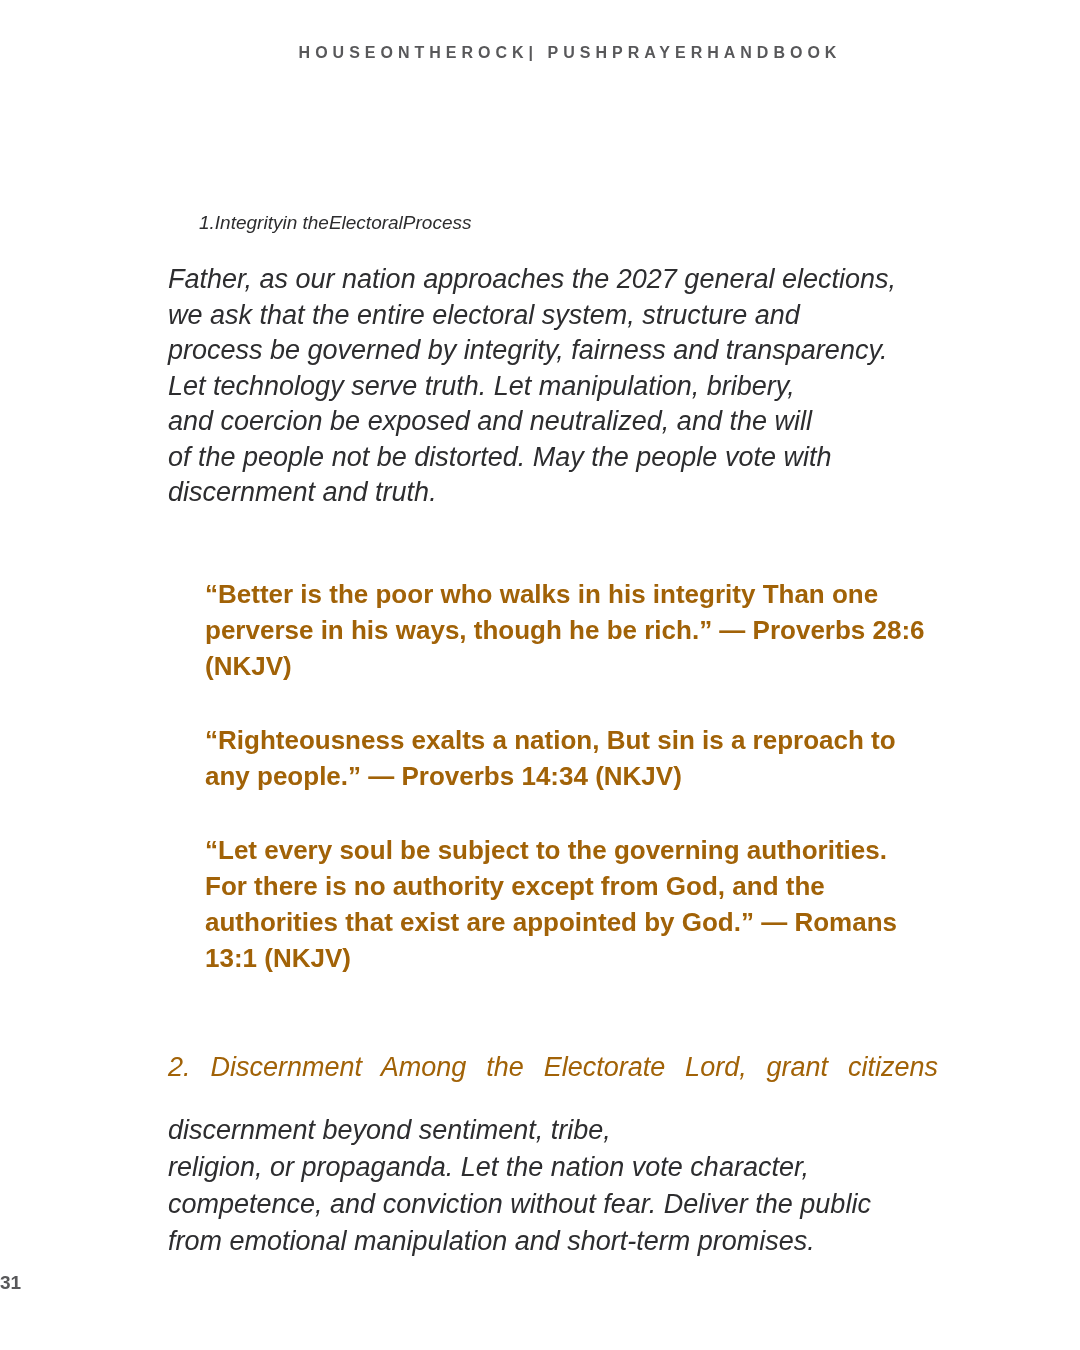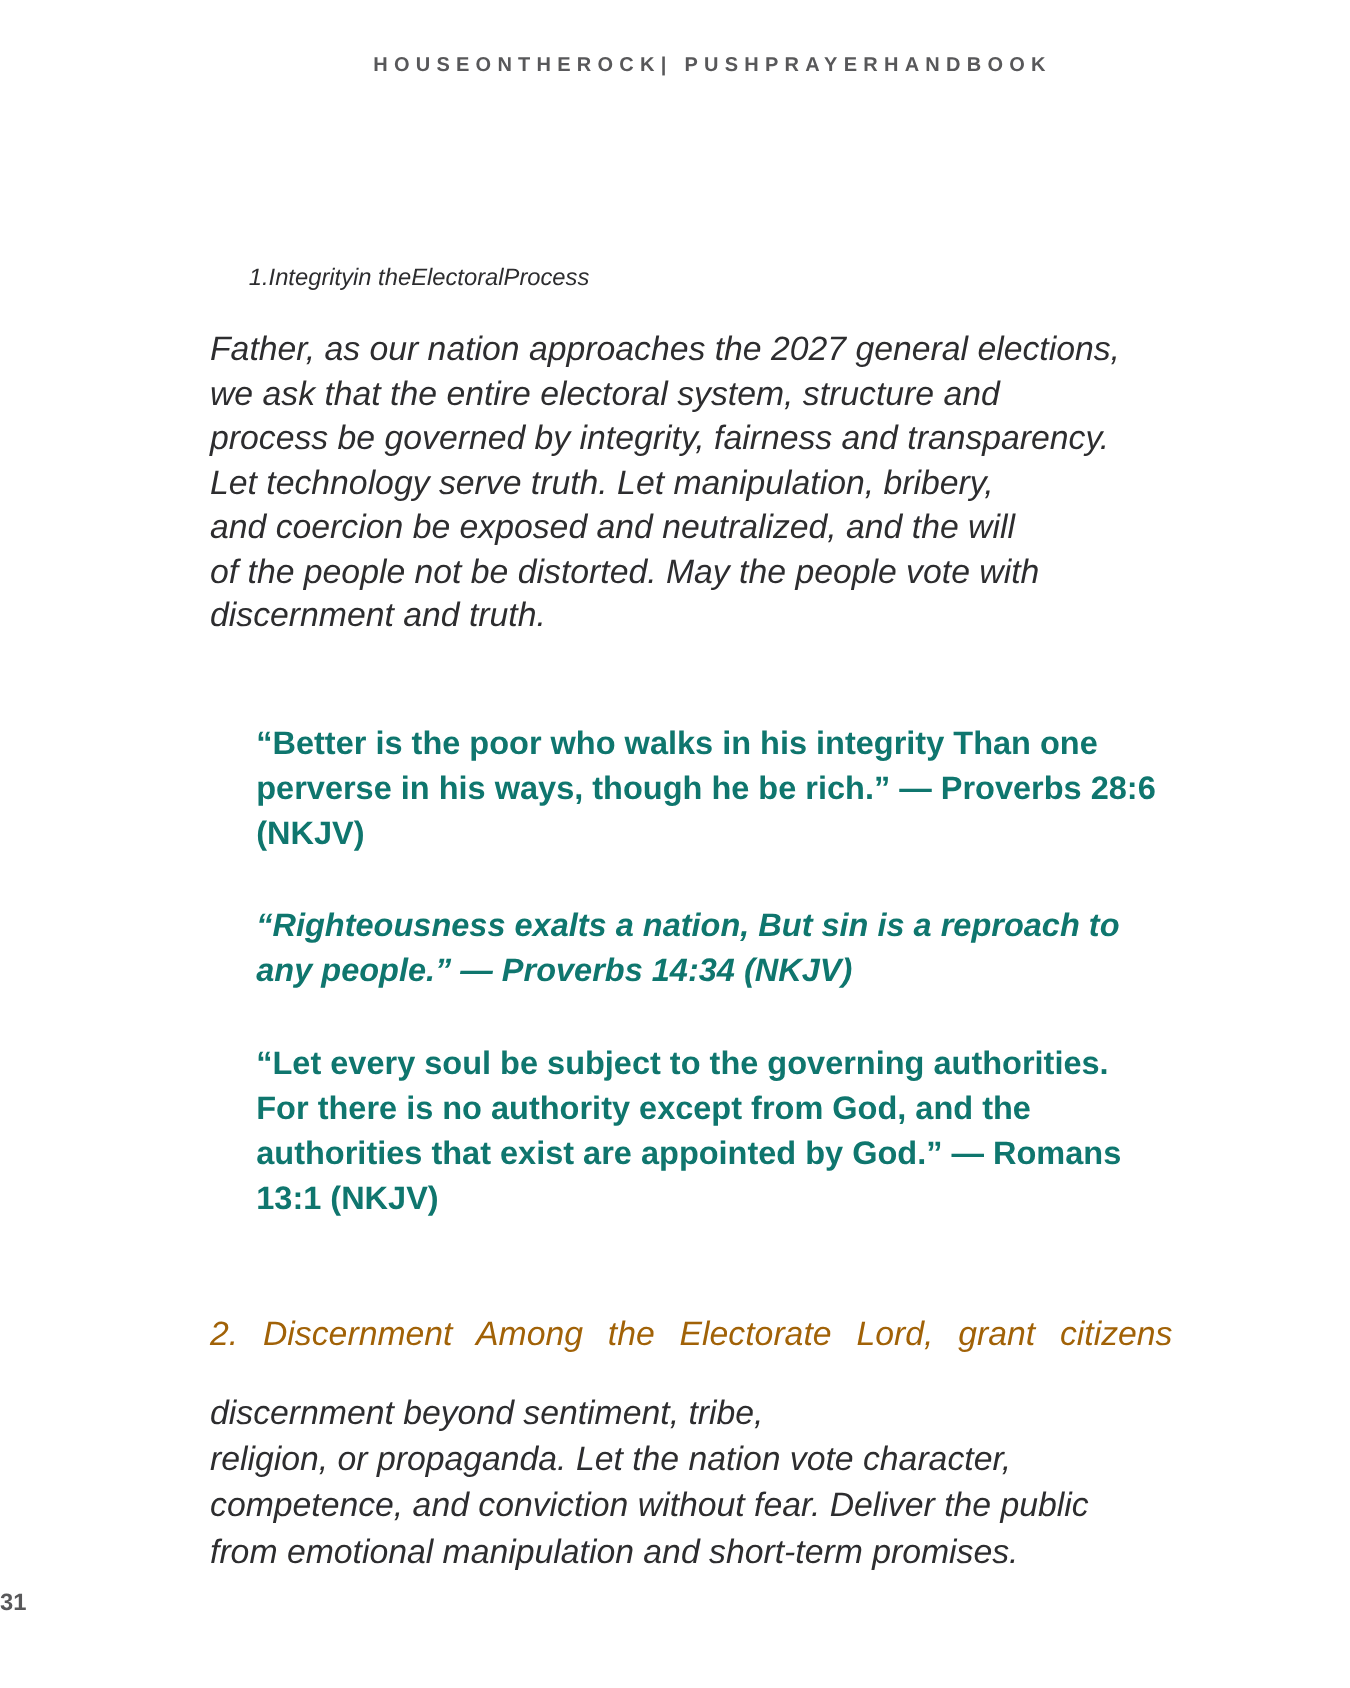"“Better is the poor who" .scripture-quote { color: #0f766e -> #a16207 }
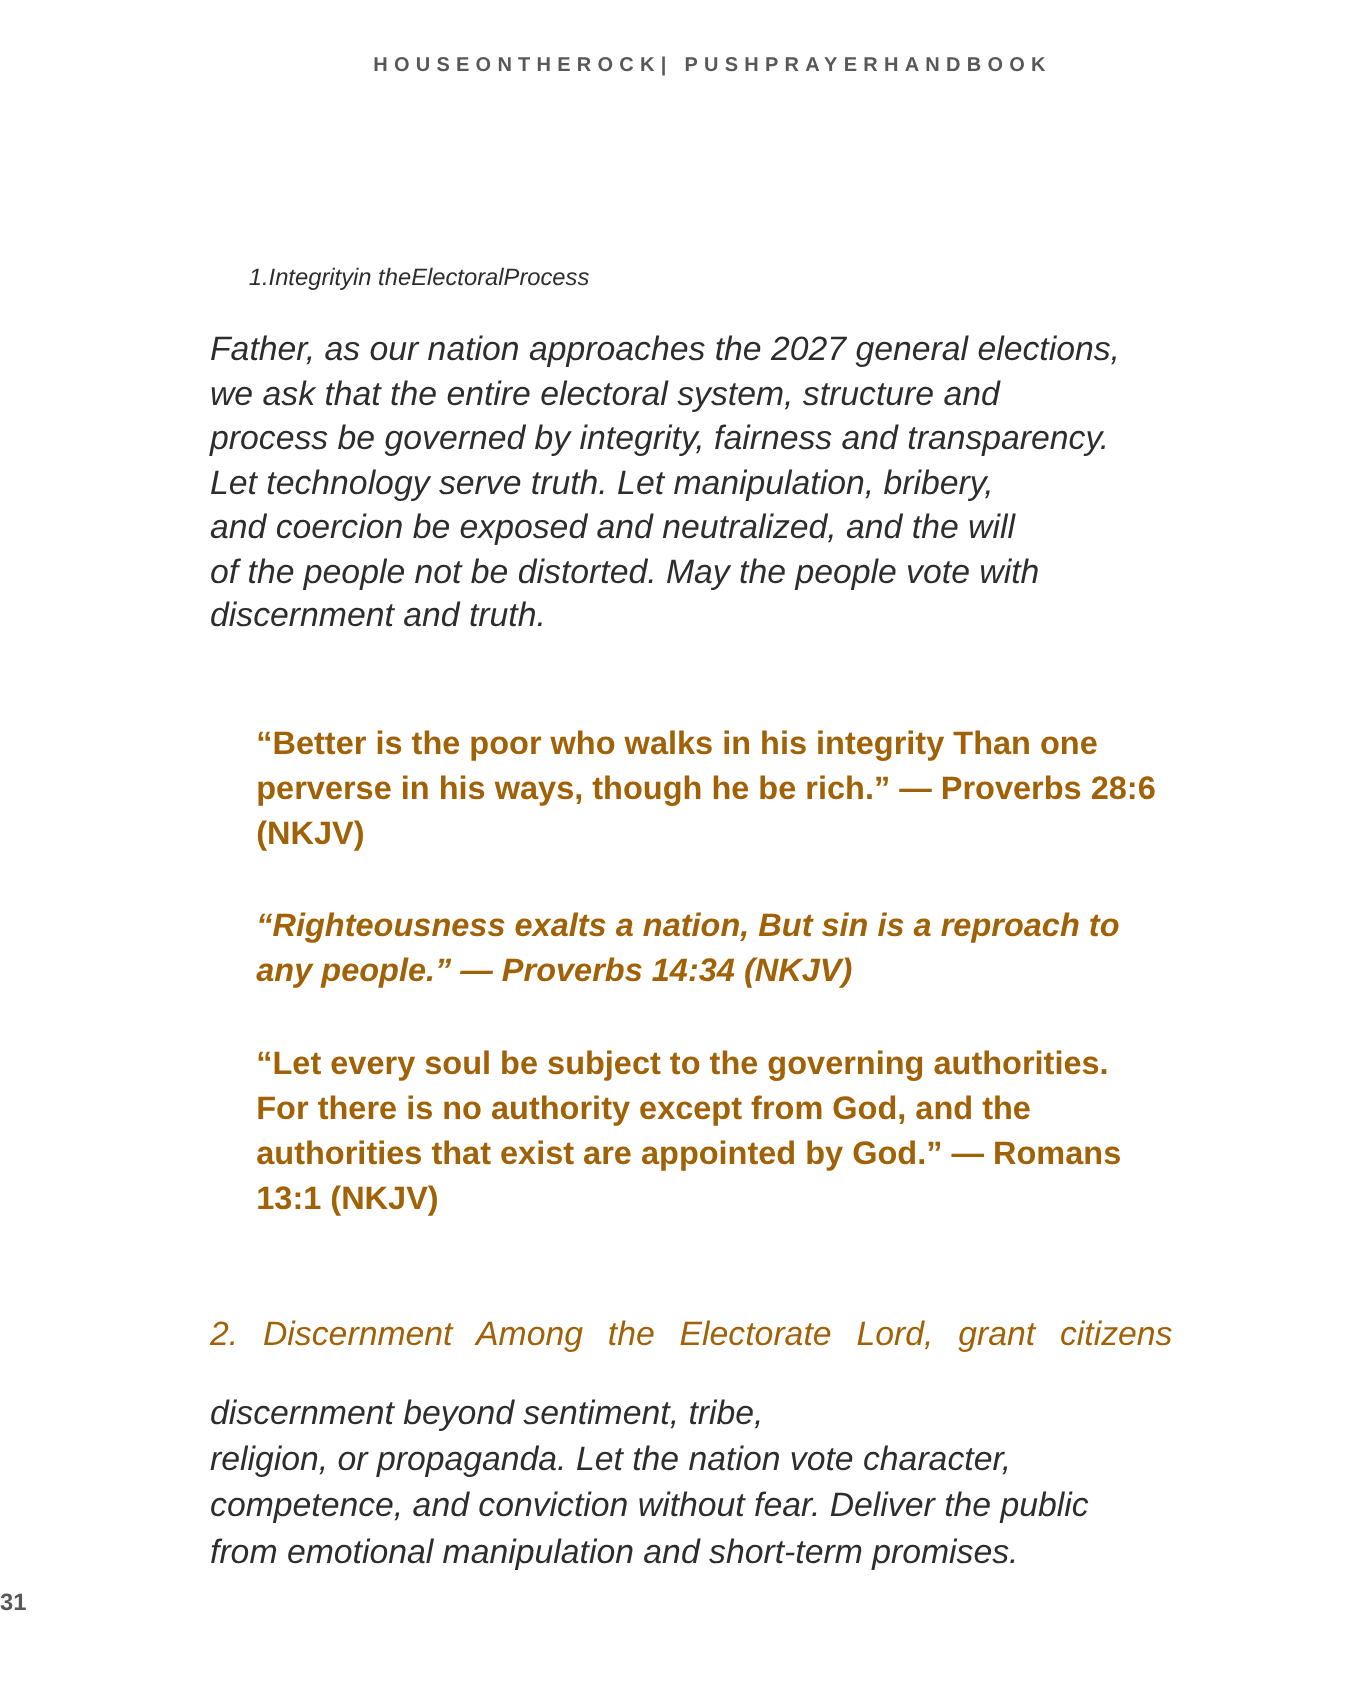"“Righteousness exalts a nation, But" .scripture-quote-2 { font-style: italic -> none }
